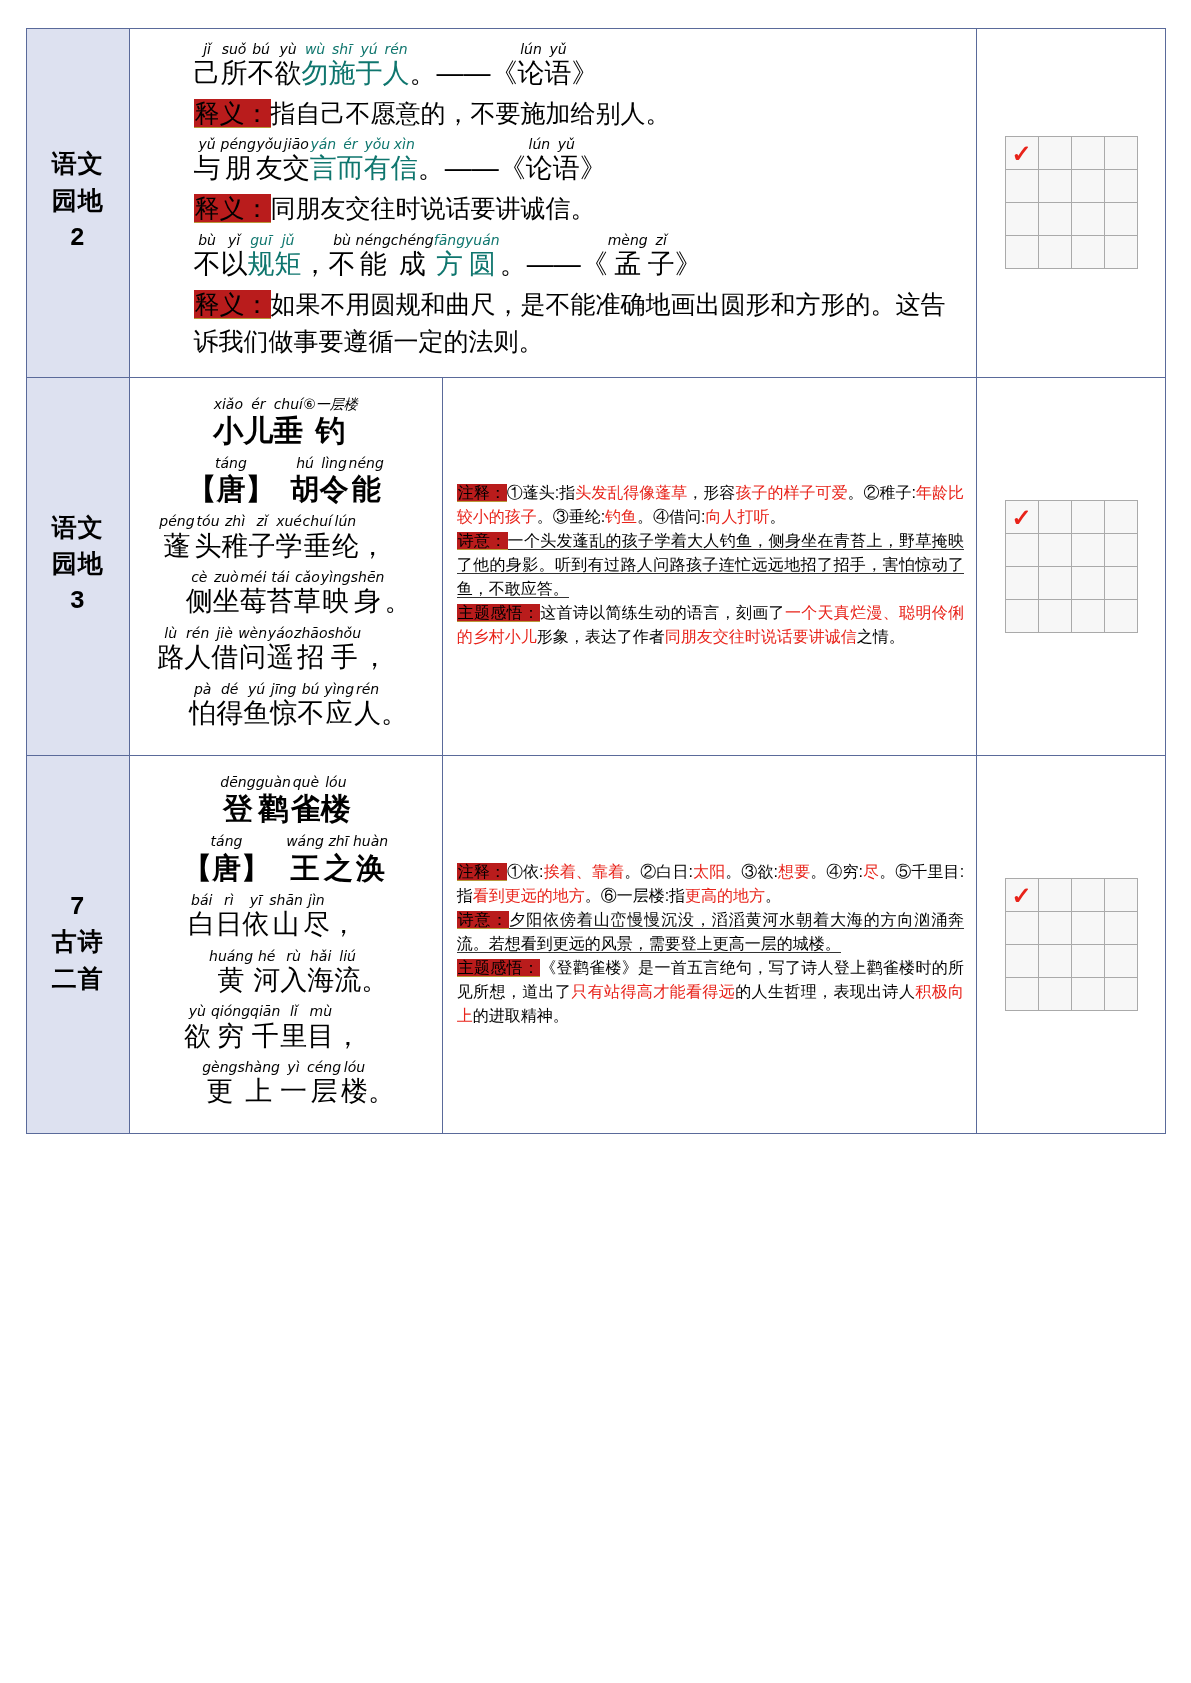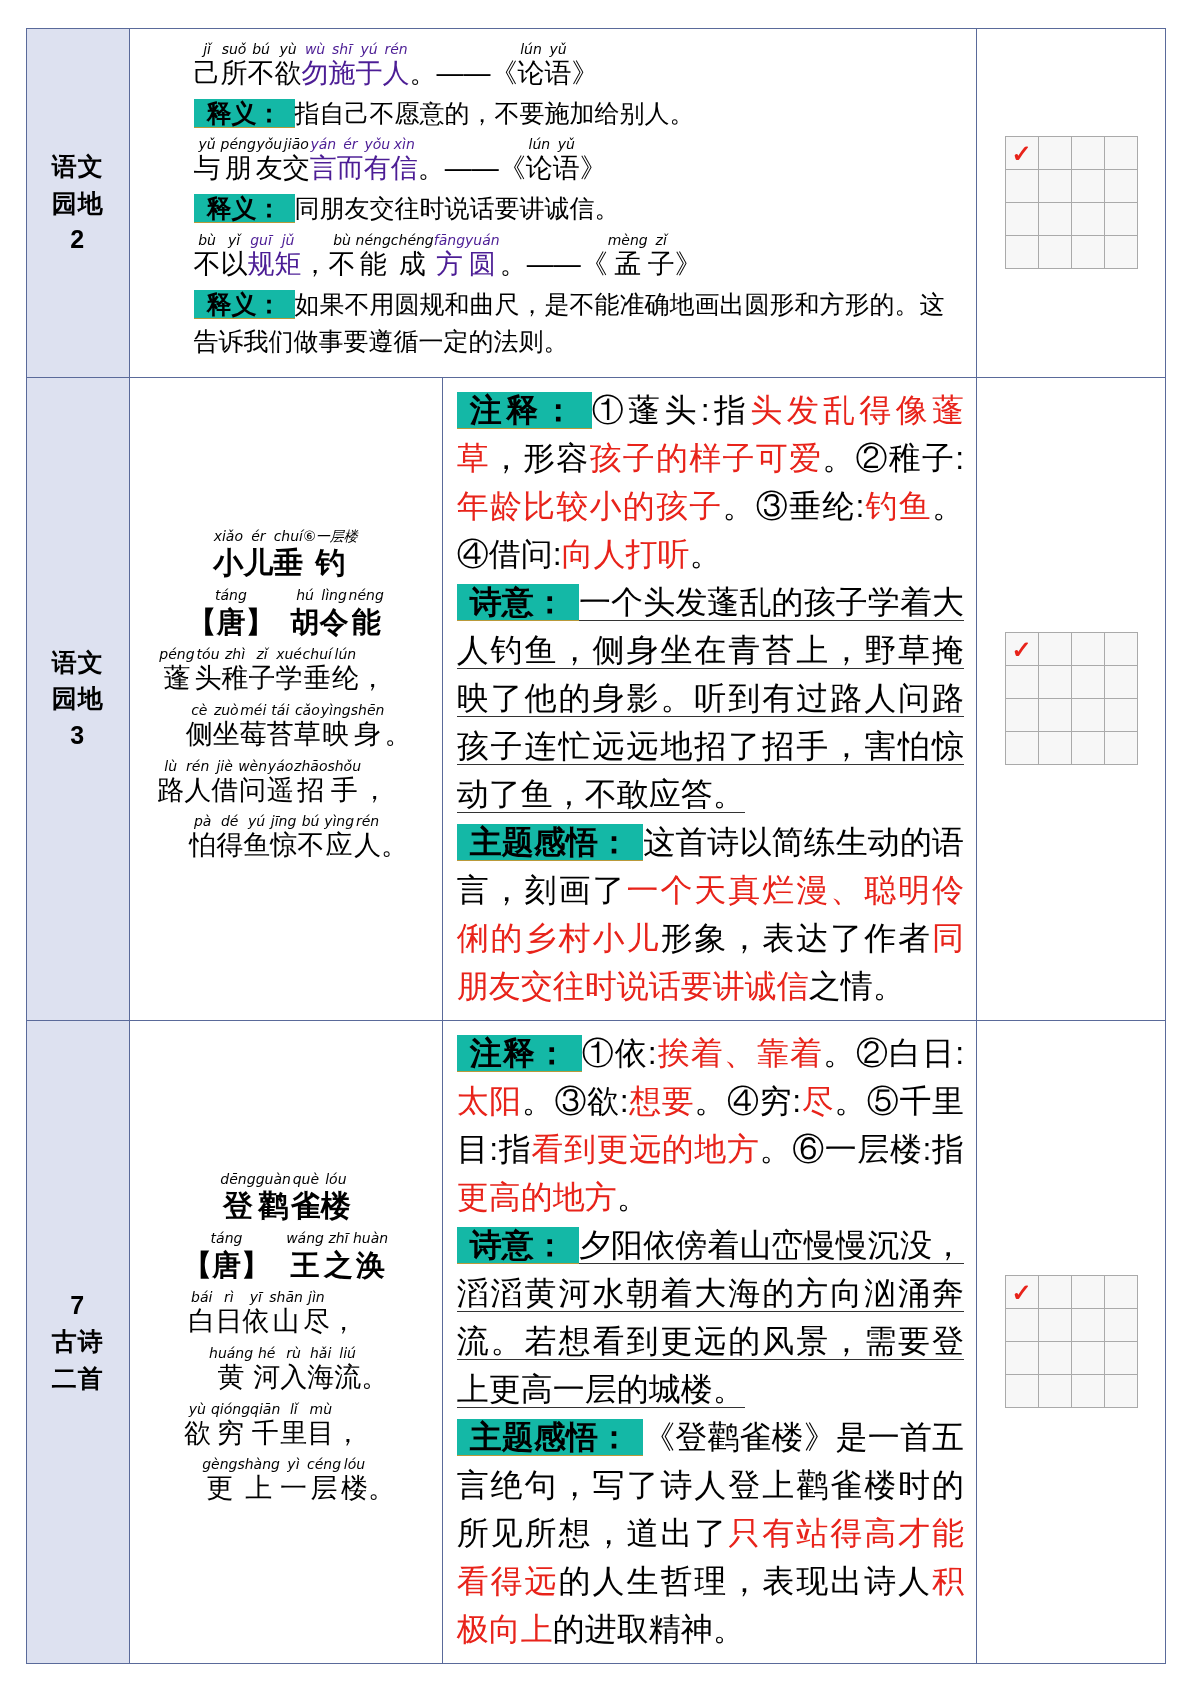"wù" .ru.red .py, .ru.red .hz { color: #4c1d95 -> #0f766e }
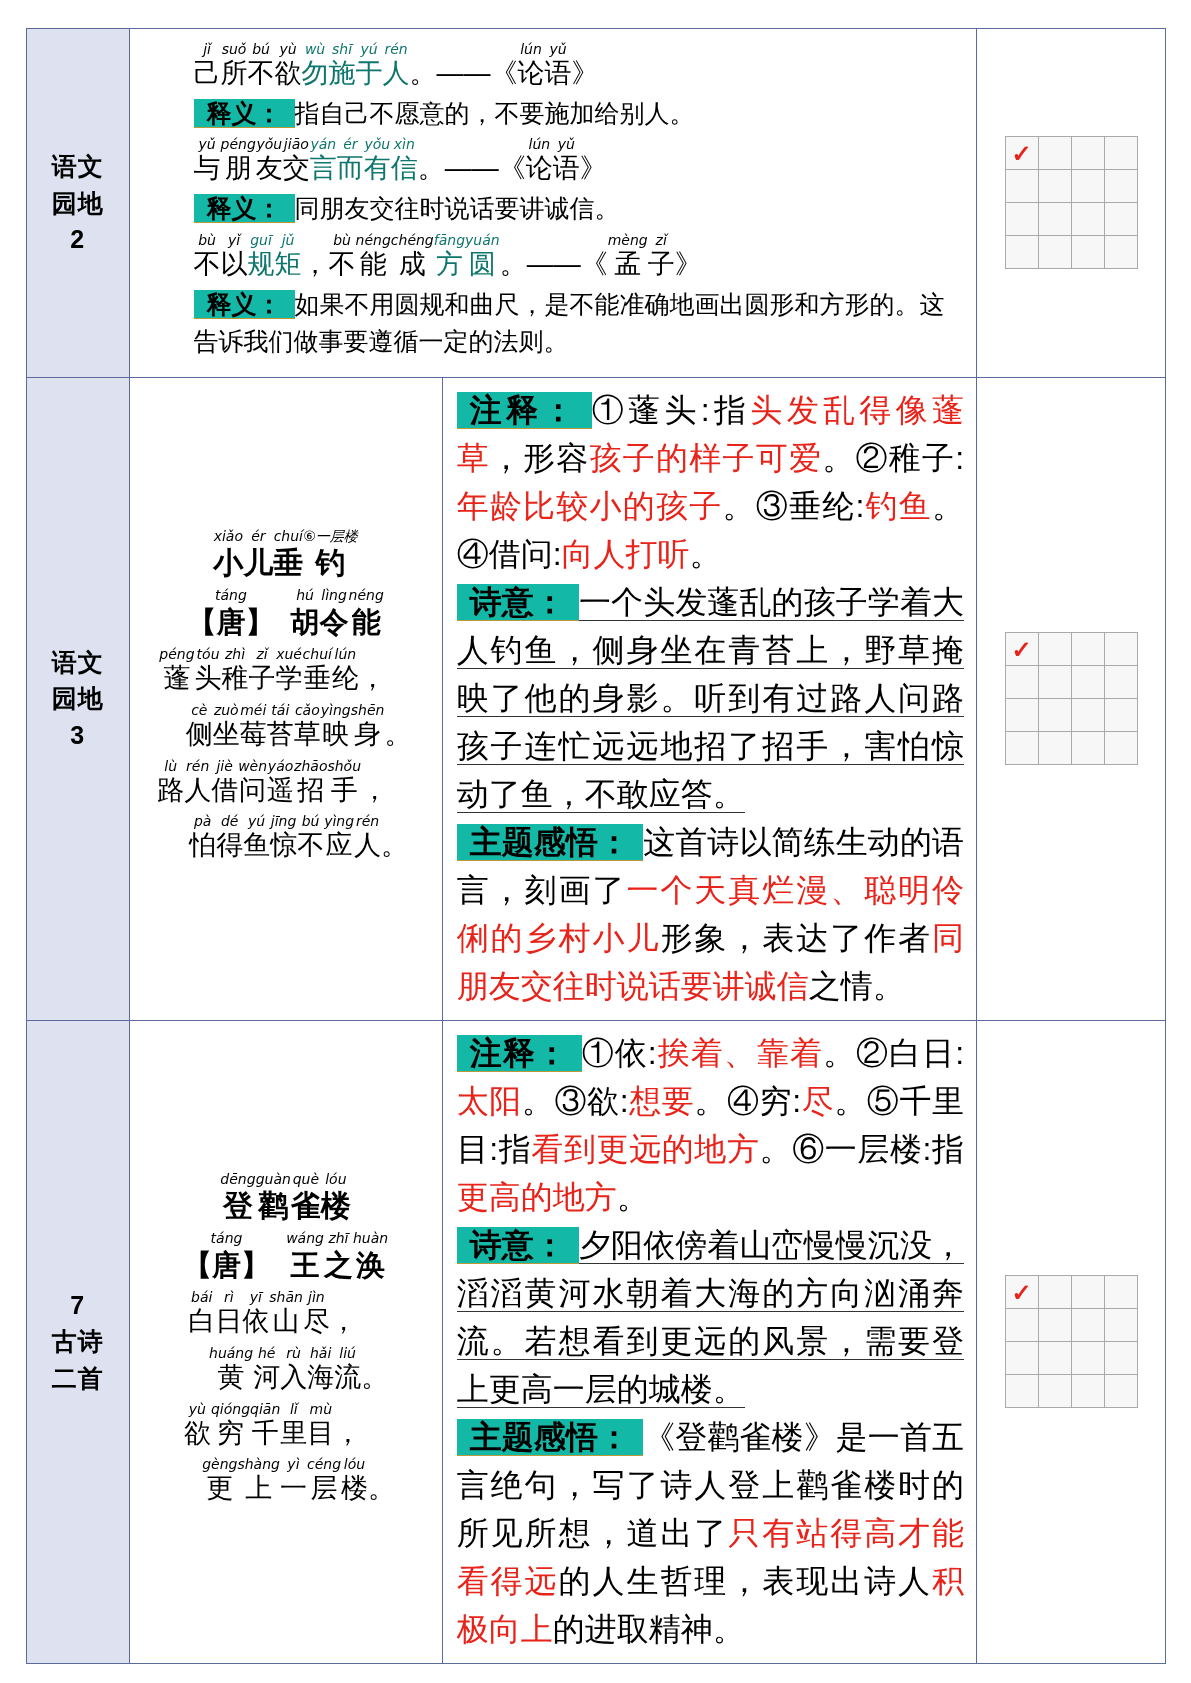"释义：" .hl { background: #14b8a6 -> #b91c1c; font-weight: bold -> none; padding: 0 13px -> 0 1px }
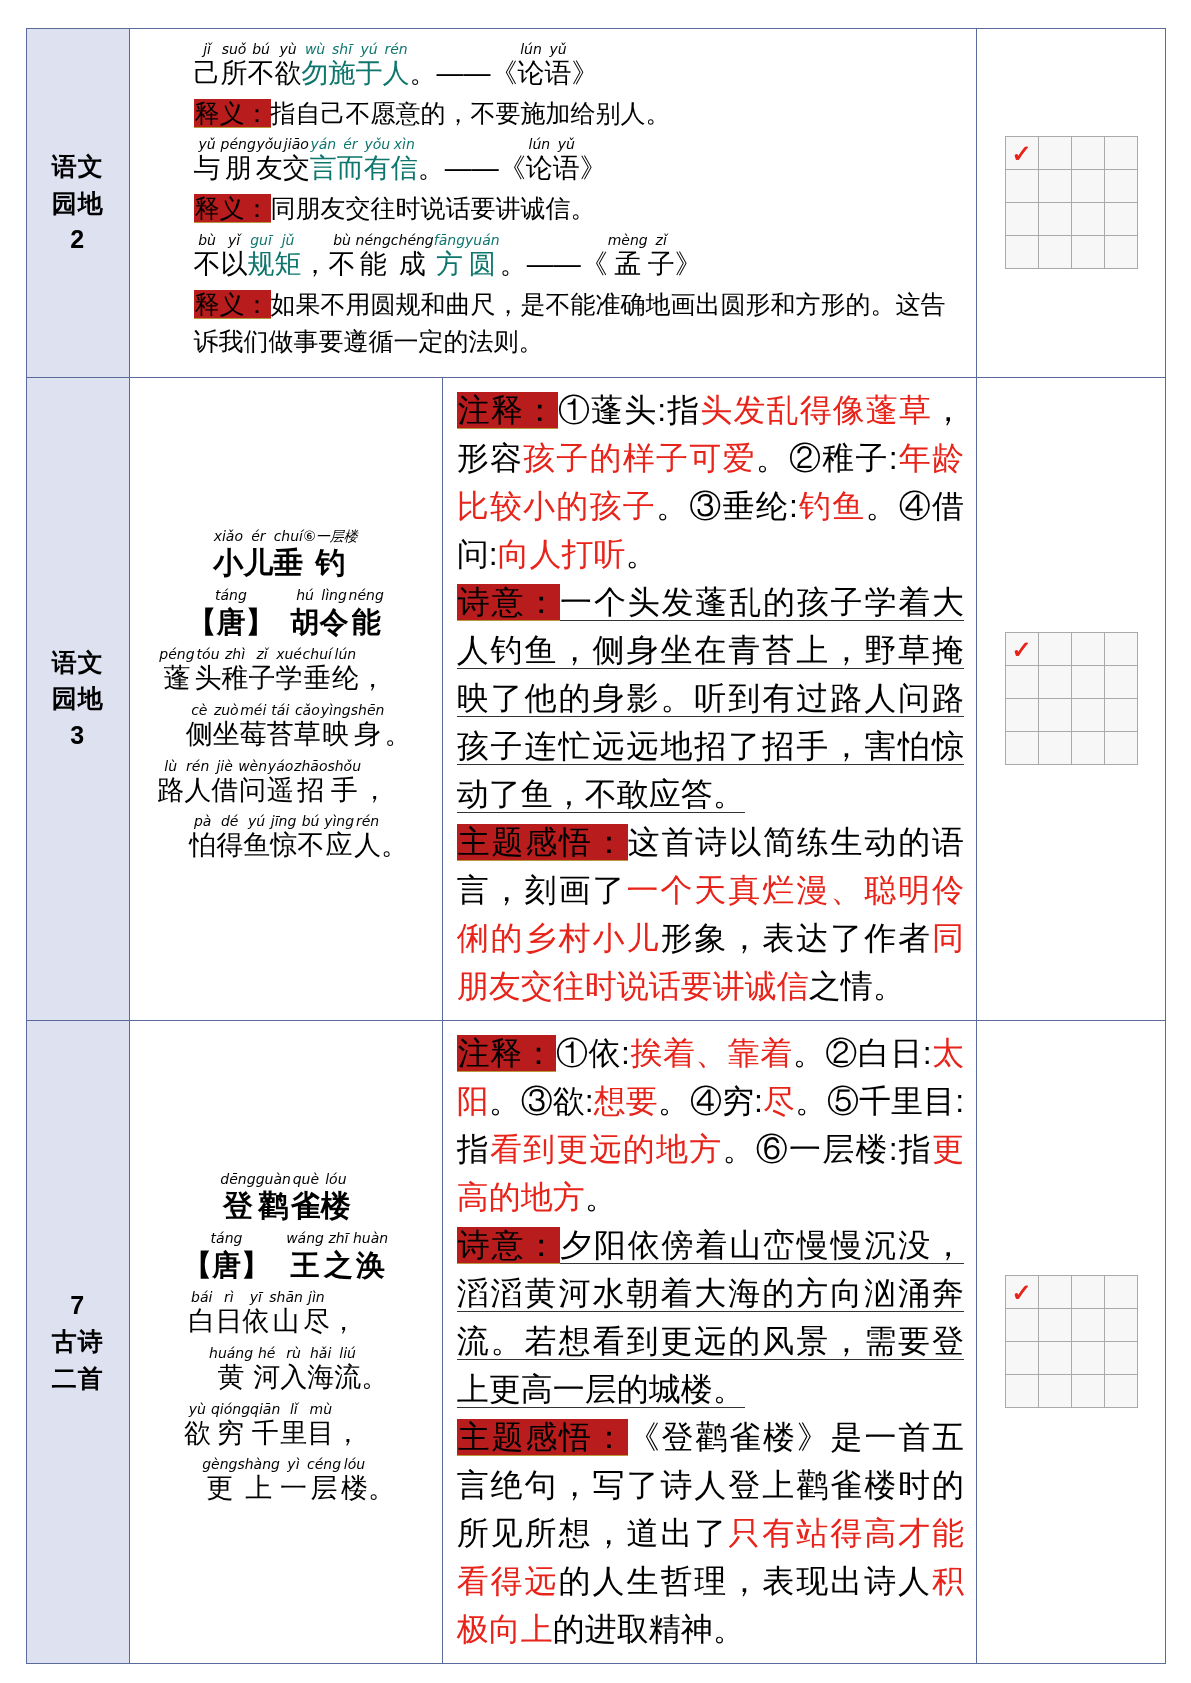"语文" .label-cell { font-family: none -> Liberation Mono, monospace }
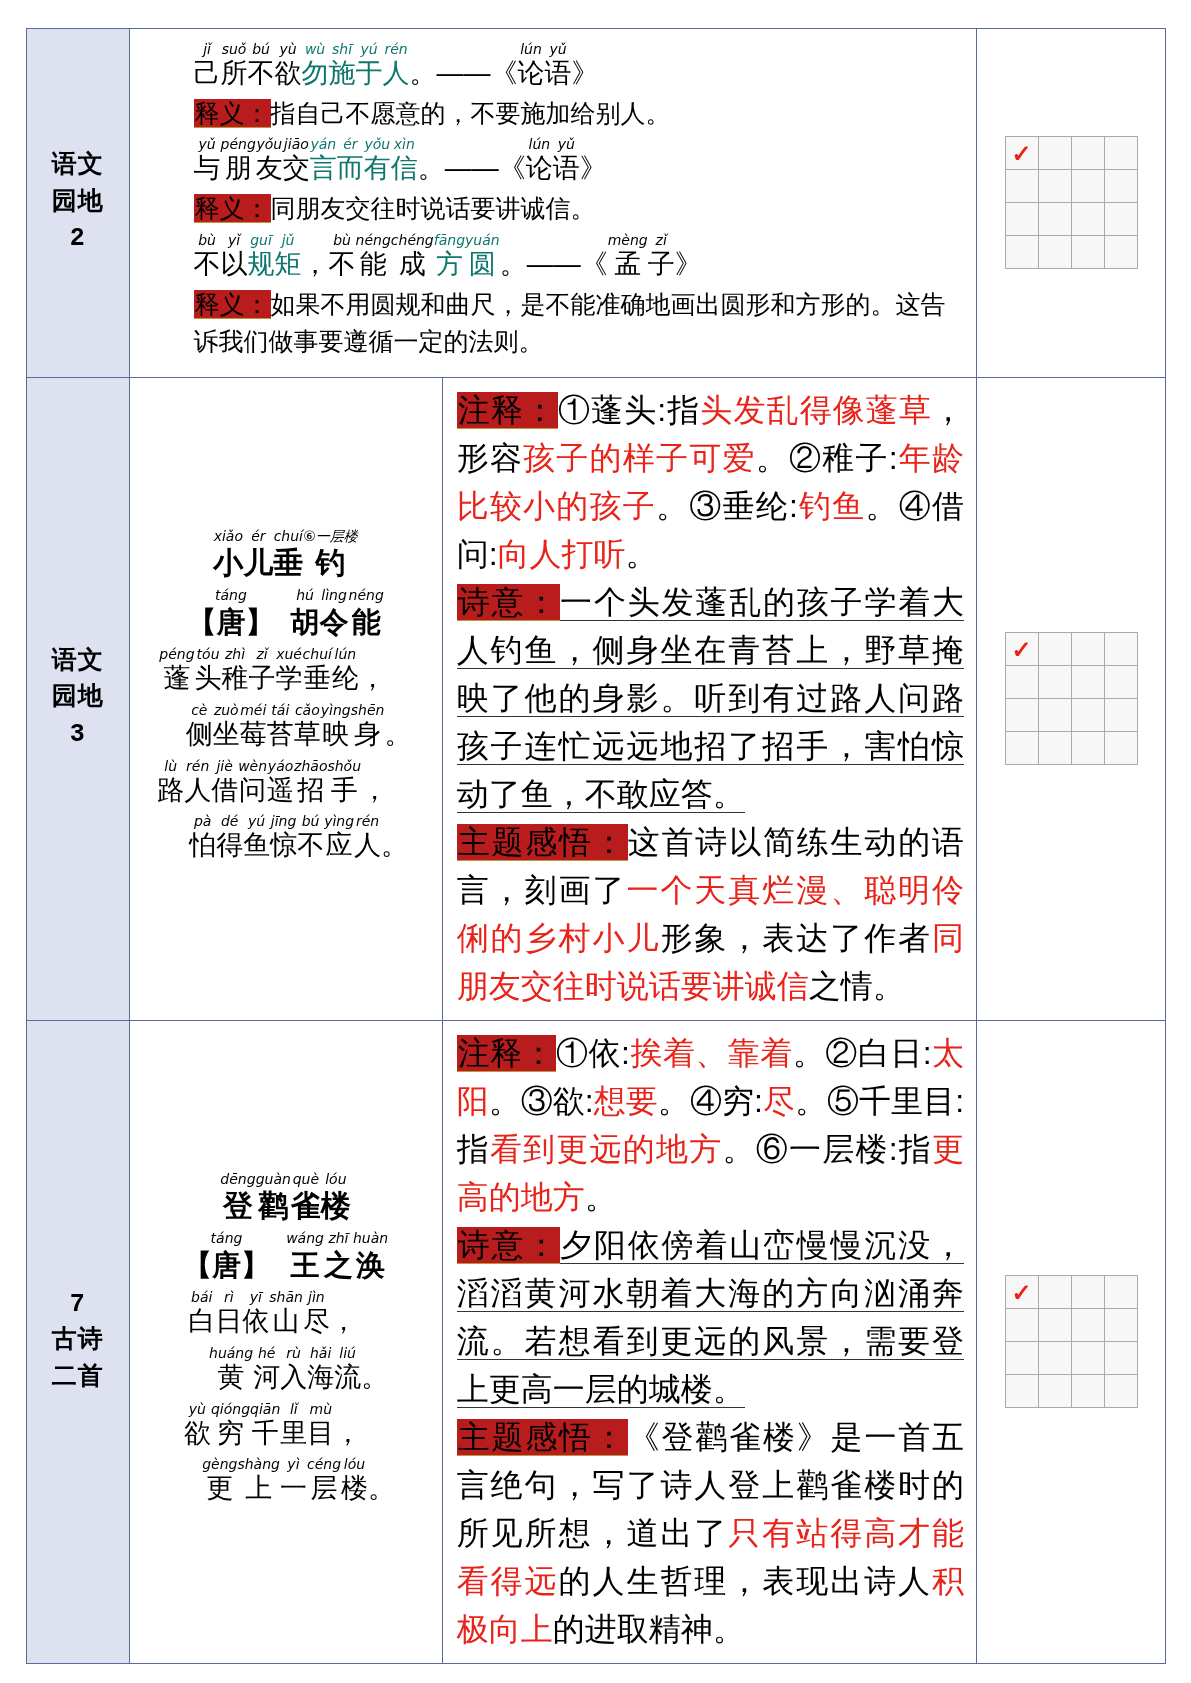"注释：①蓬头:指头发乱得像蓬草，形容孩子的样子可爱。②稚子:年龄比较小的孩子。③" .para { font-size: 32px -> 16px }
